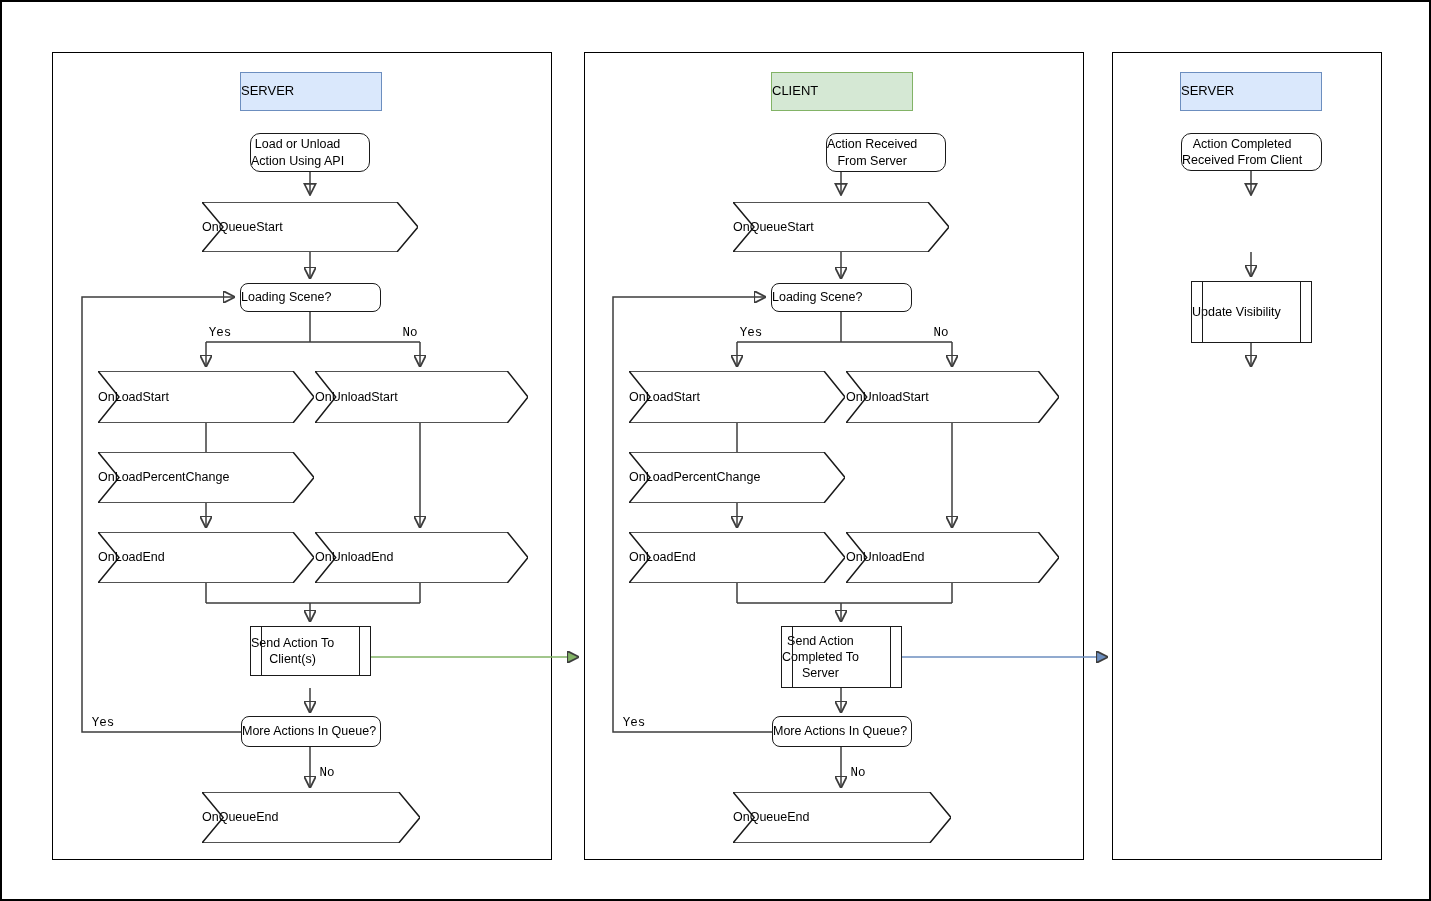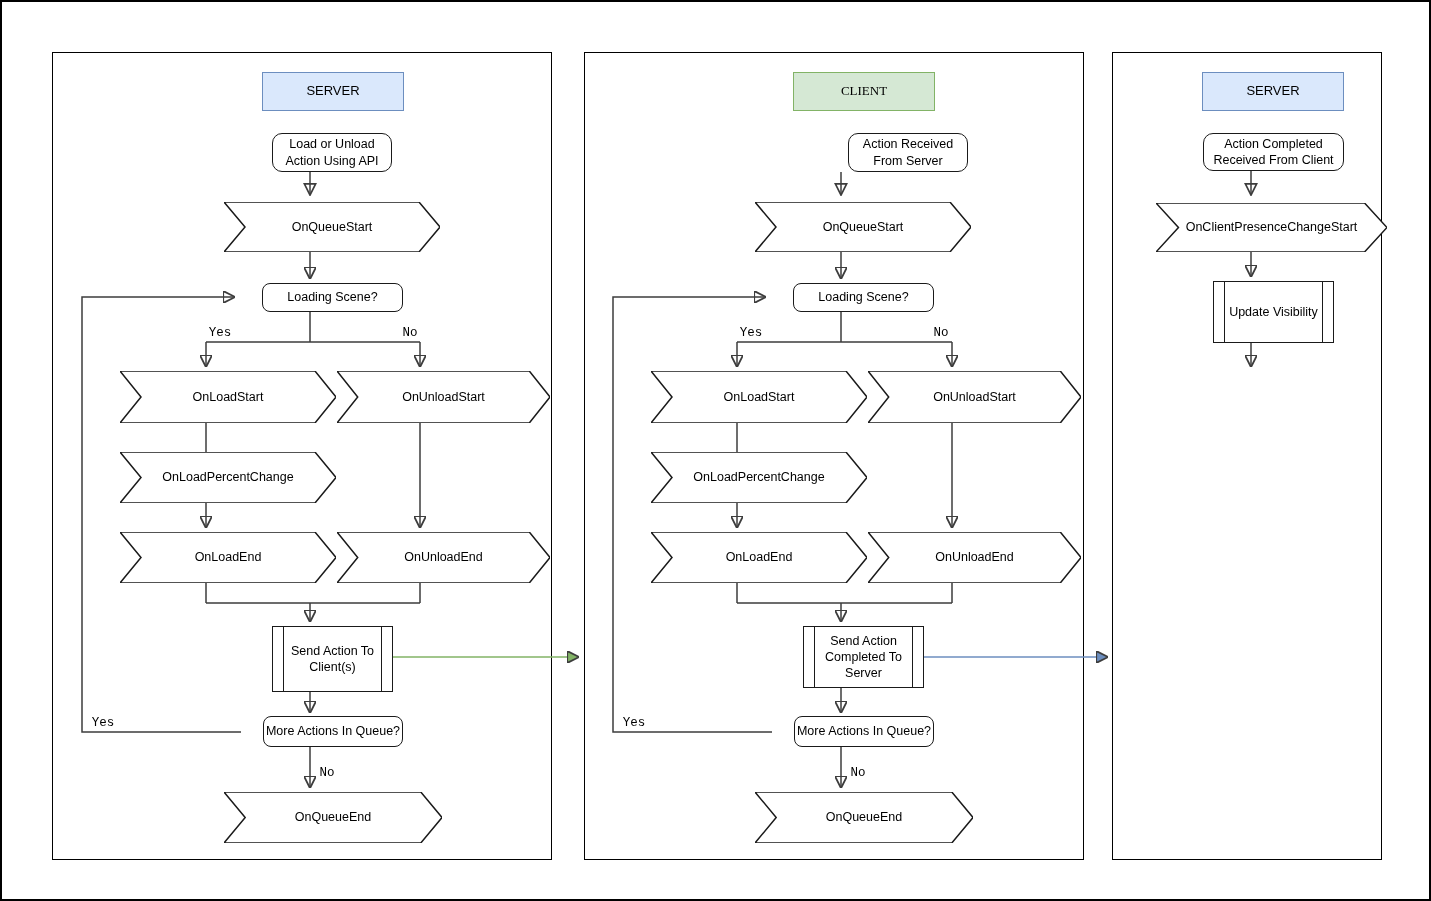"SERVER" .shape { justify-content: center -> flex-start; margin-left: 22px -> none }
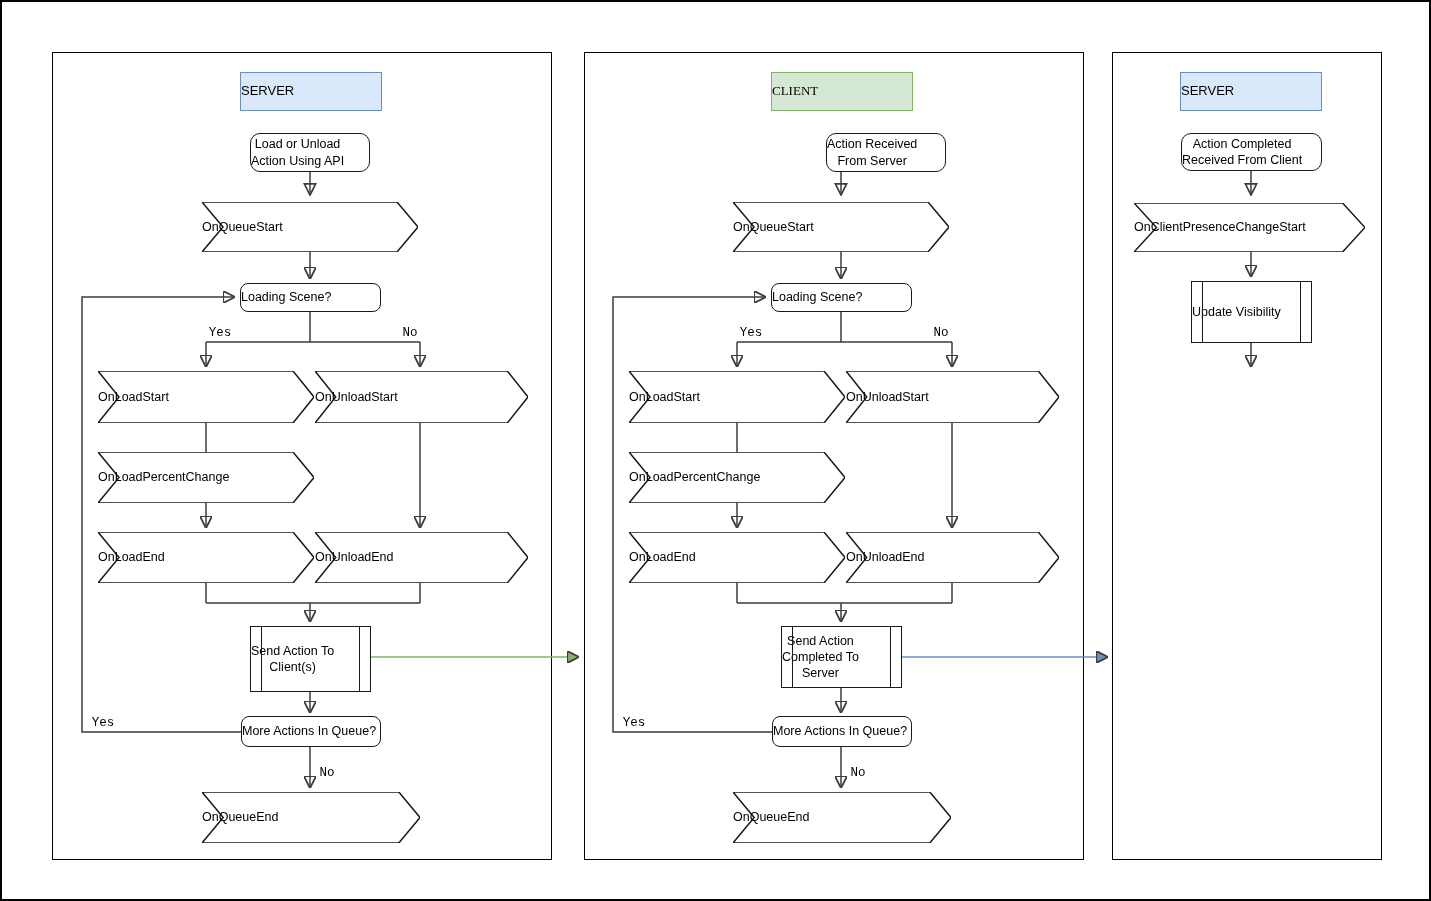"CLIENT" .hdr.client { font-family: Liberation Serif, serif -> none }
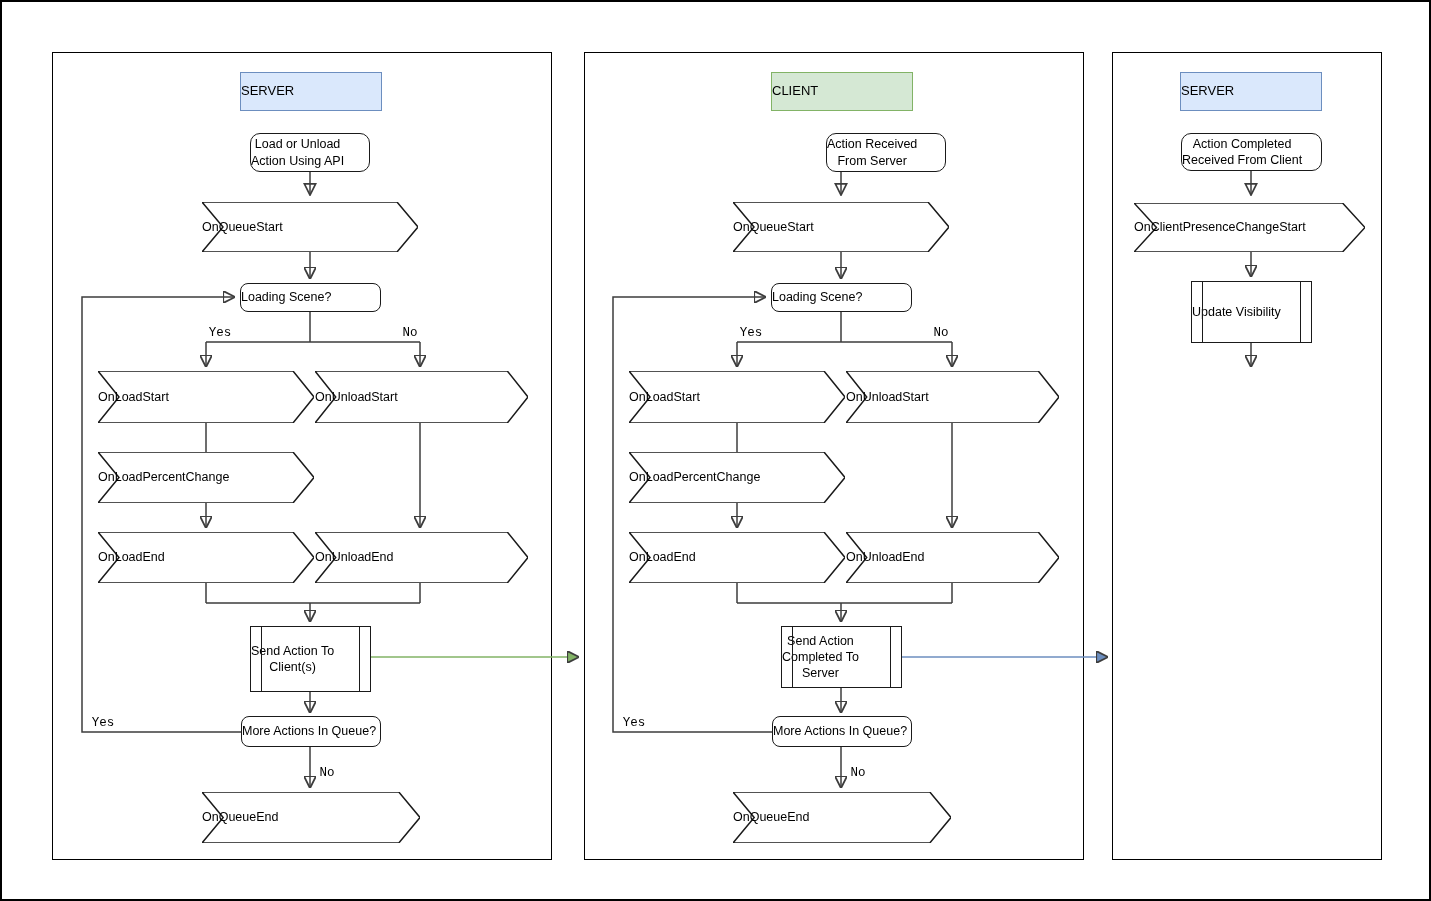"OnClientPresenceChangeStart" div.shape { html: <div> <svg> <polygon></polygon> </svg> <span>OnClientPresenceChangeStart</span> </div> -> none }
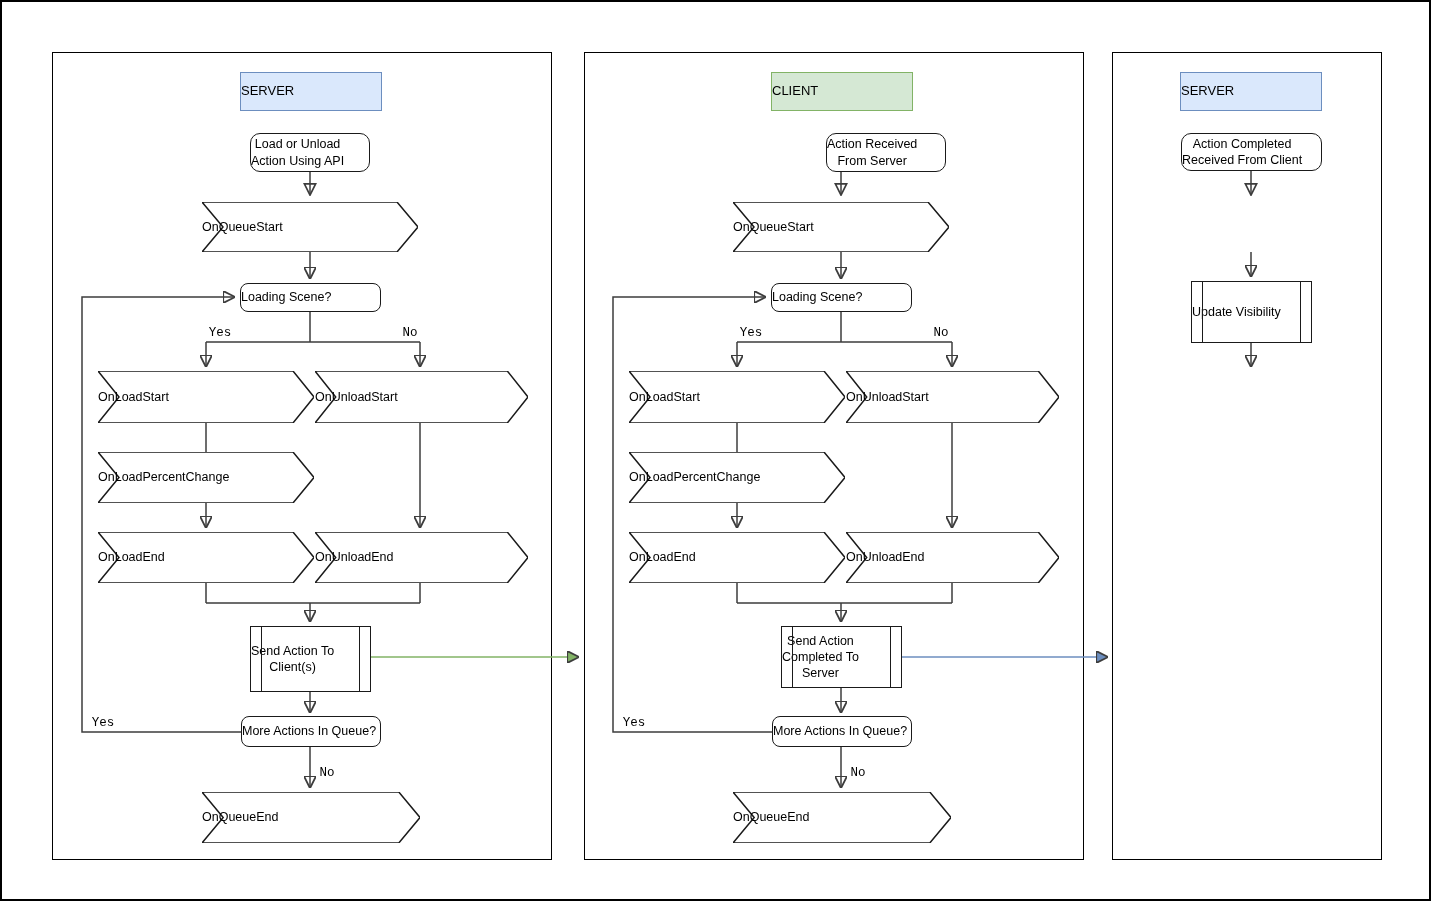"Send Action To" div.shape { height: 66px -> 50px }
